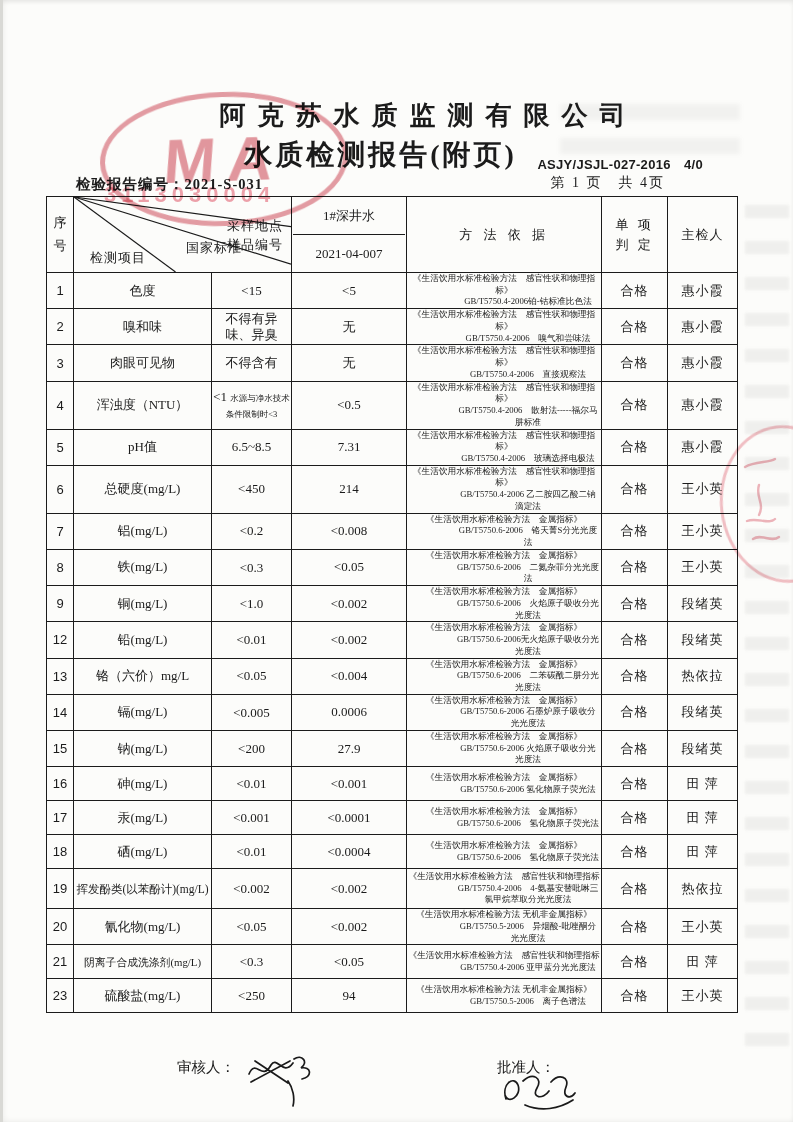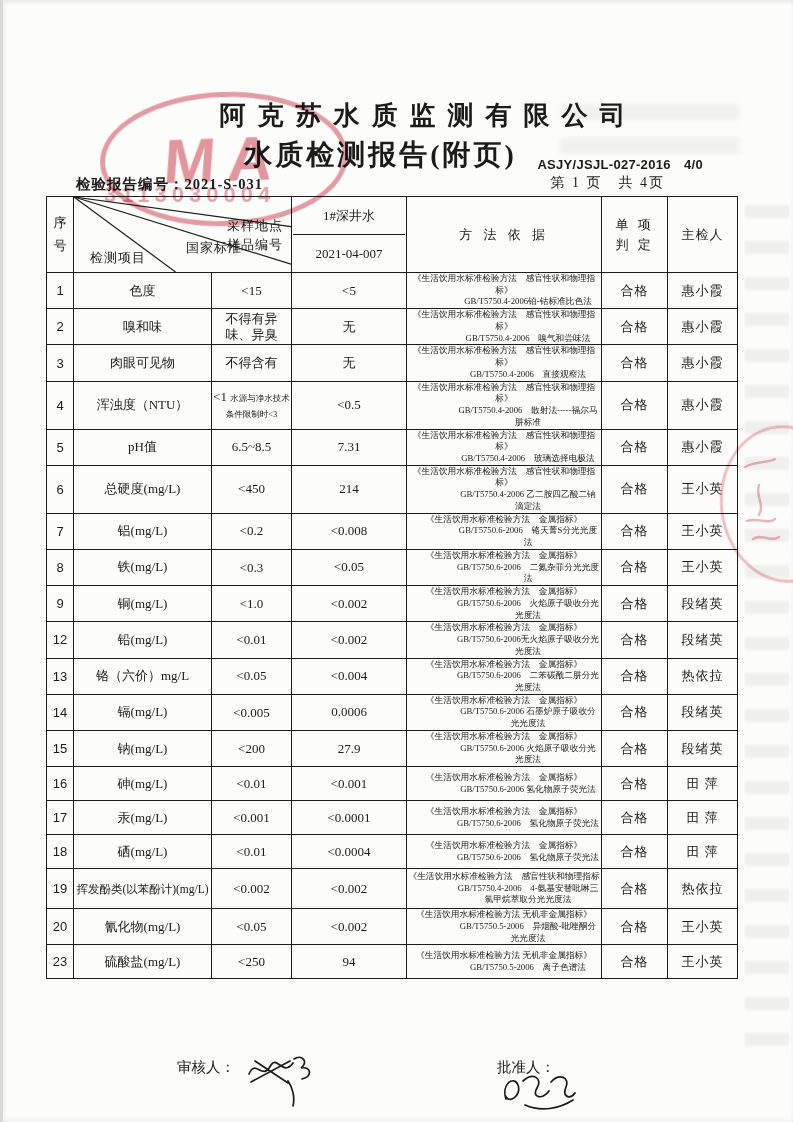"21" tr { html: none -> <tr> <td>21</td> <td><span>阴离子合成洗涤剂(mg/L)</span></td> <td><span>&lt;0.3</span> </td> <td>&lt;0.05</td> <td> <div>《生活饮用水标准检验方法 感官性状和物理指标</div> <div>GB/T5750.4-2006 亚甲蓝分光光度法</div> </td> <td>合格</td> <td>田 萍</td> </tr> }
